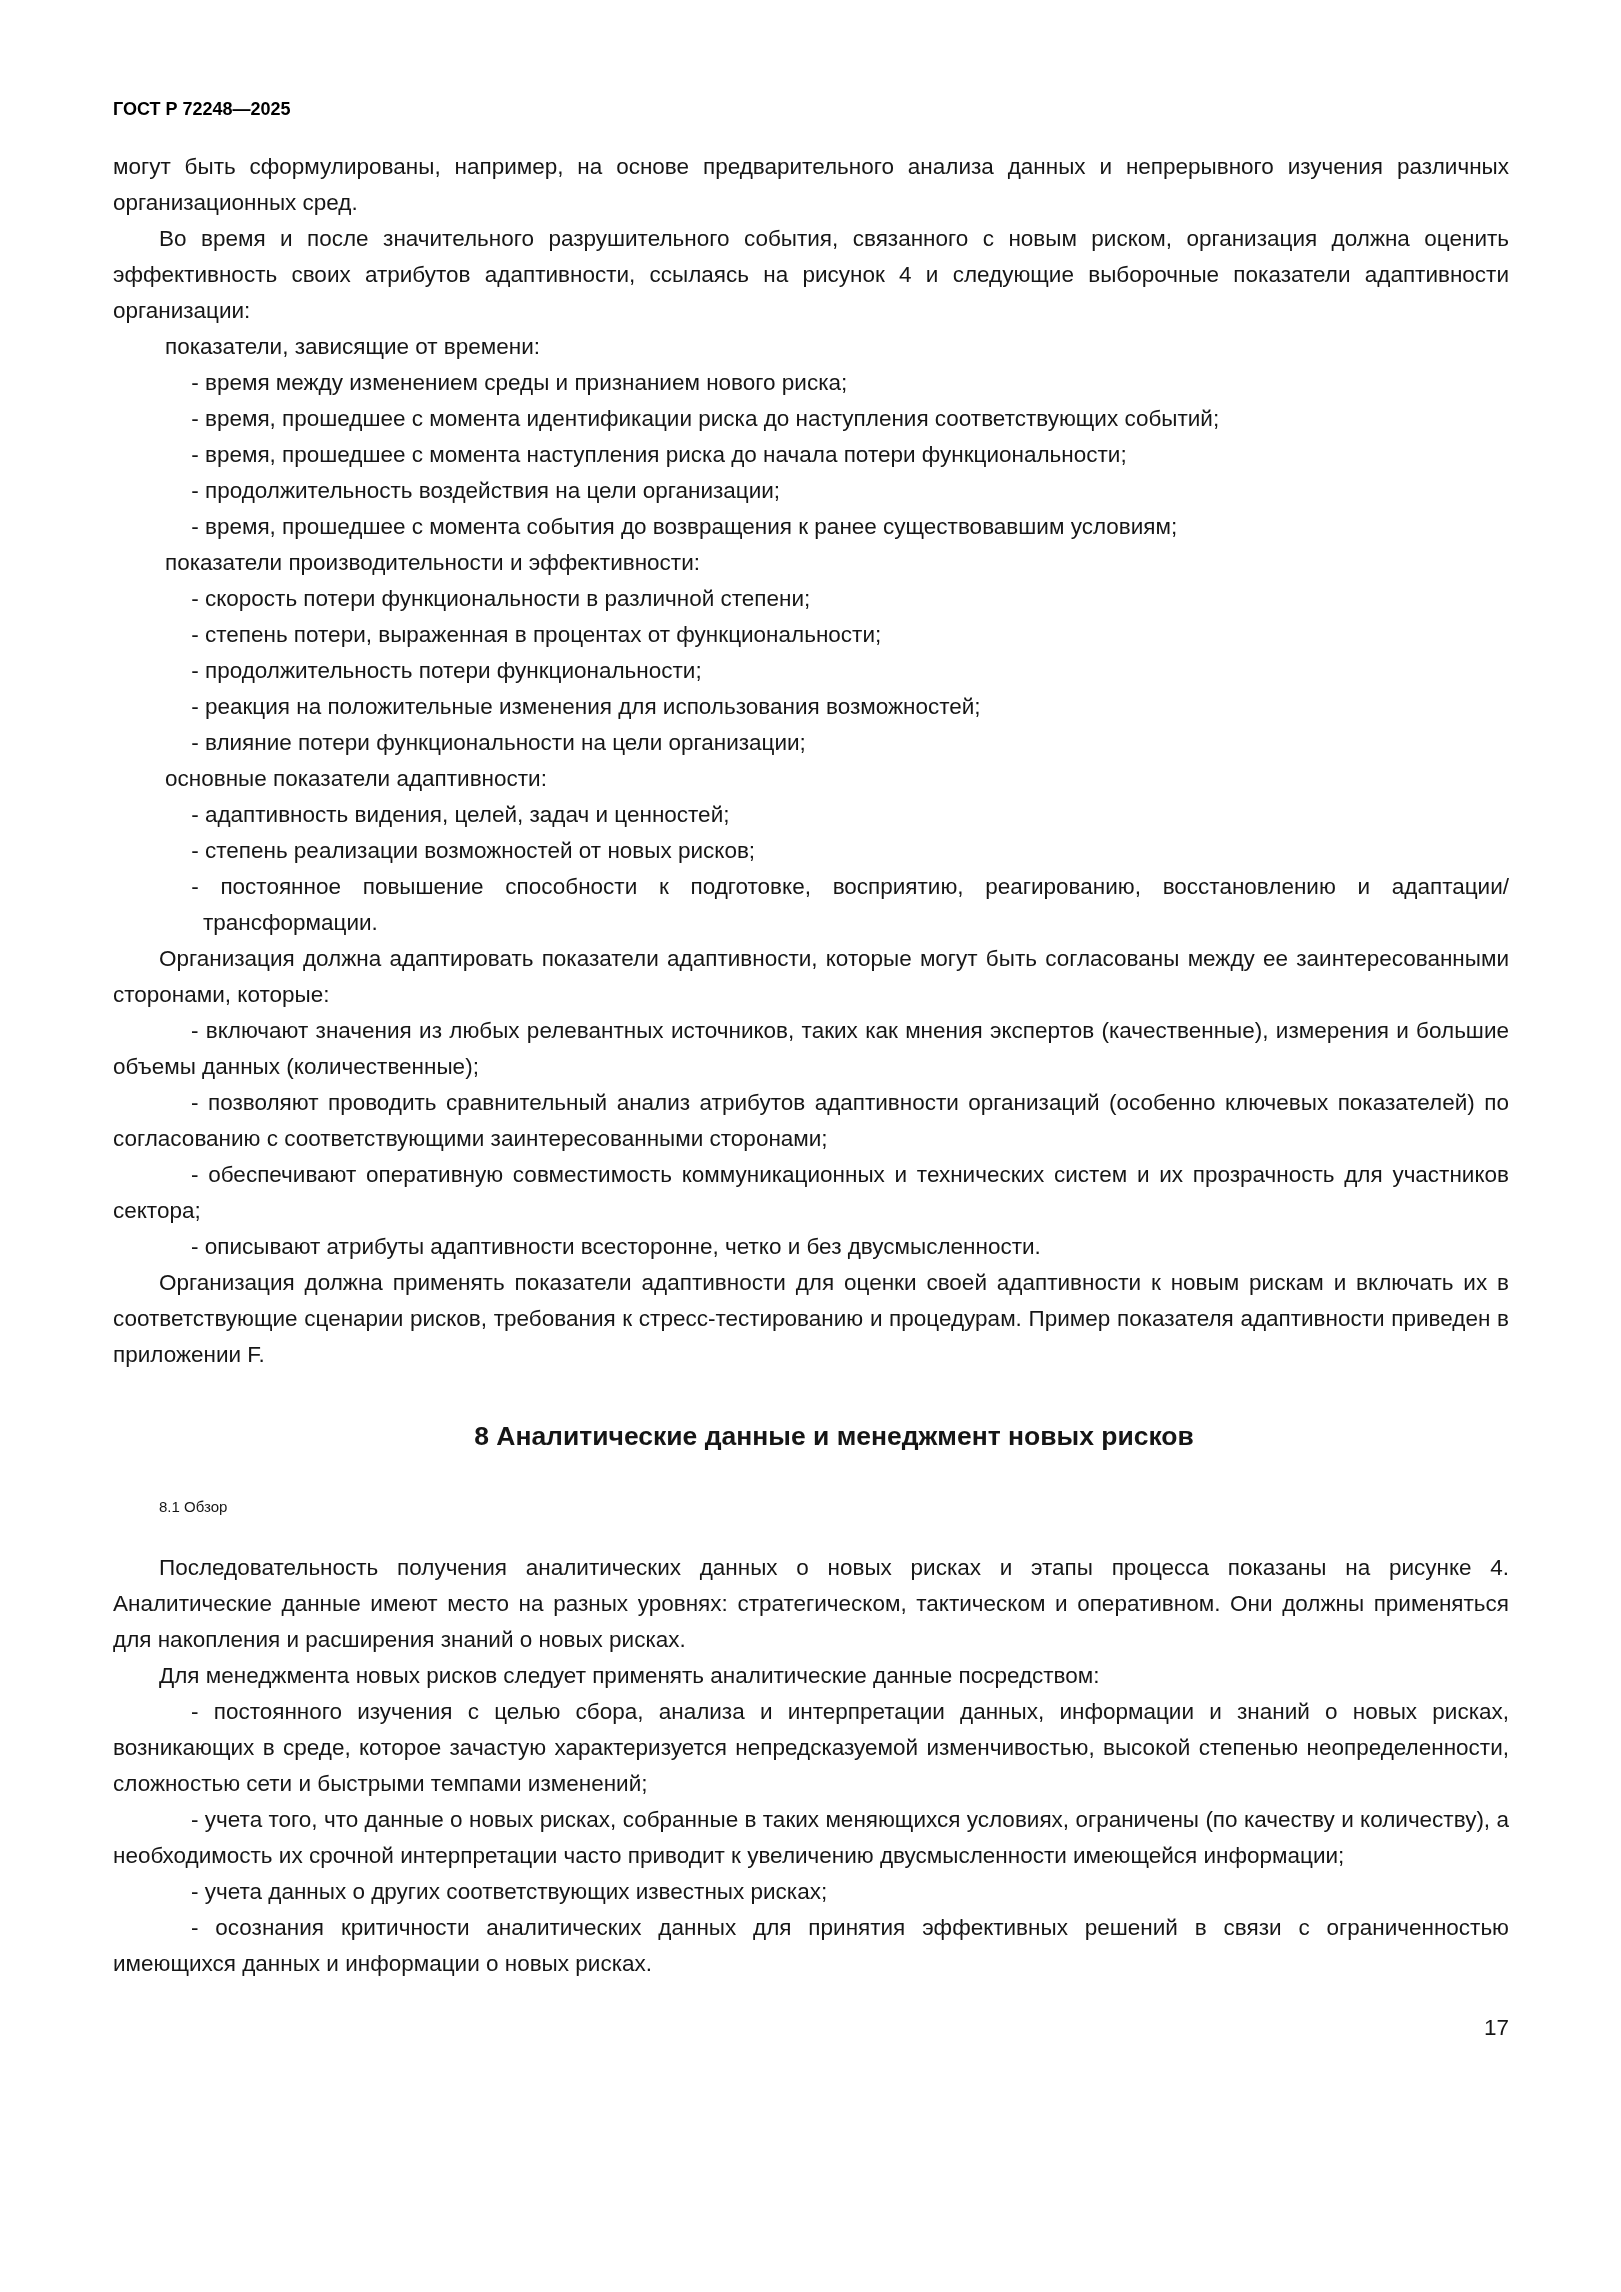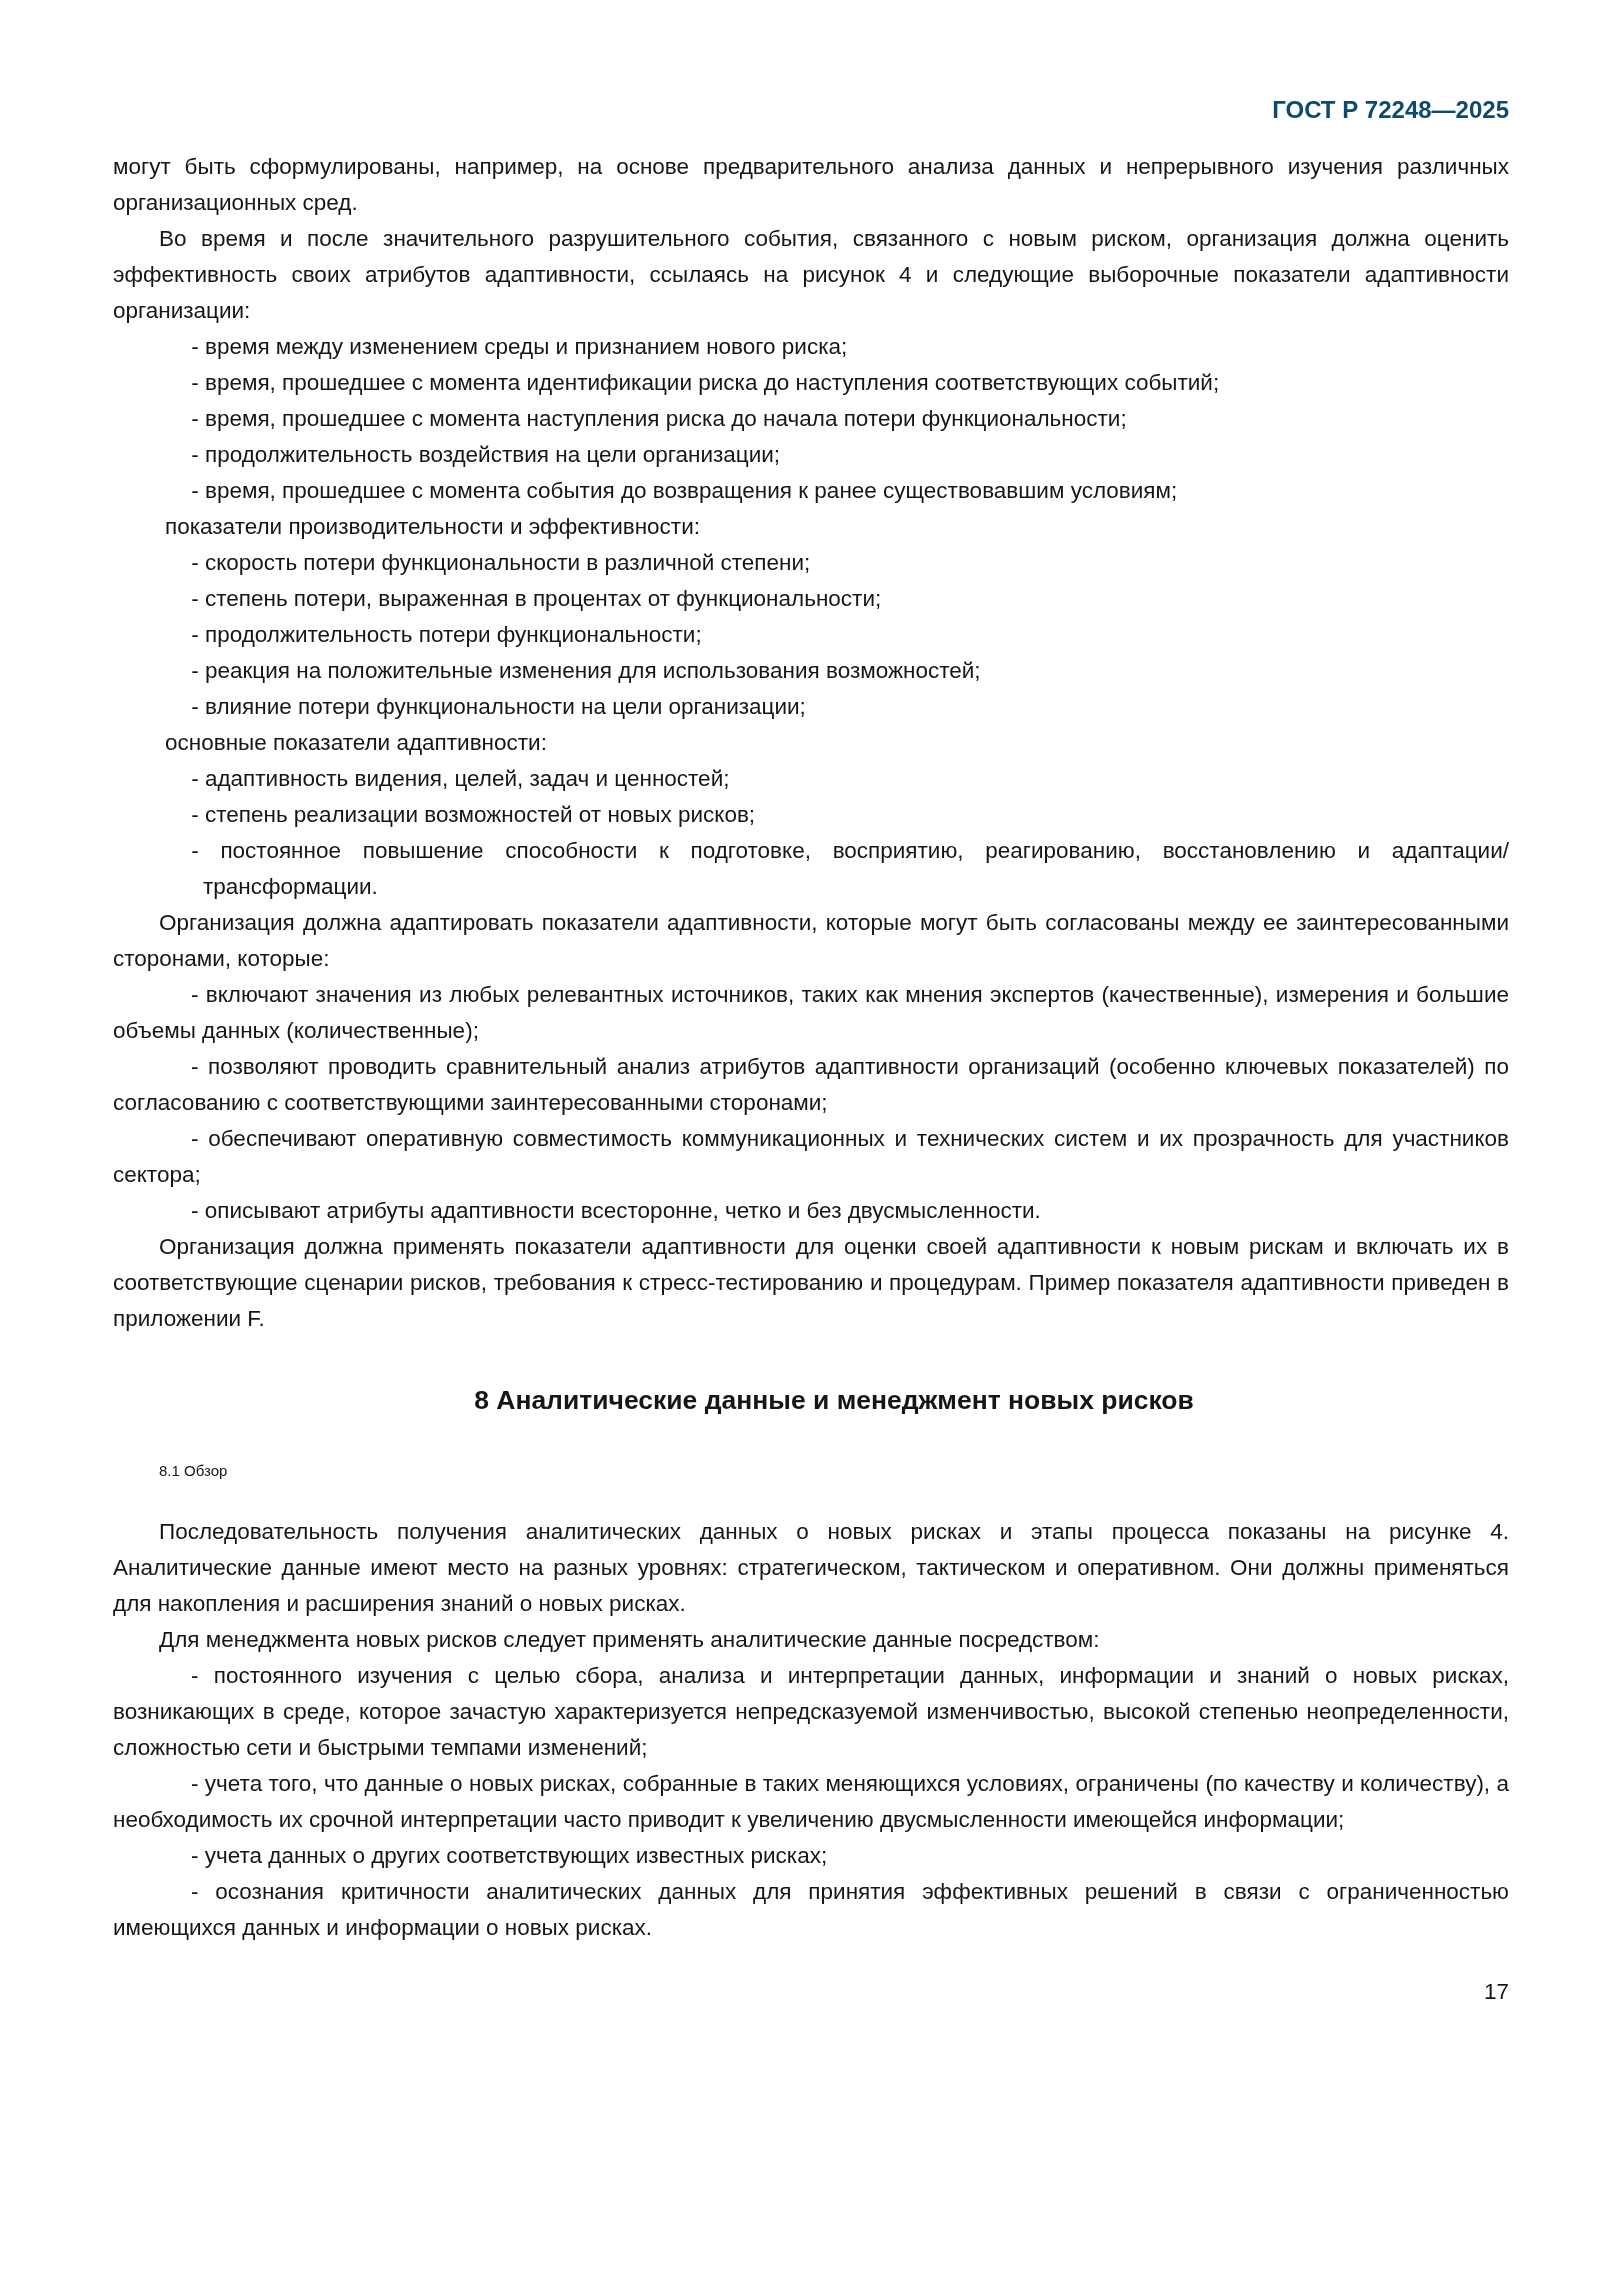"ГОСТ Р 72248—2025" .page-header { color: #0c4a6e -> #000000; font-size: 24px -> 18px; text-align: right -> none }
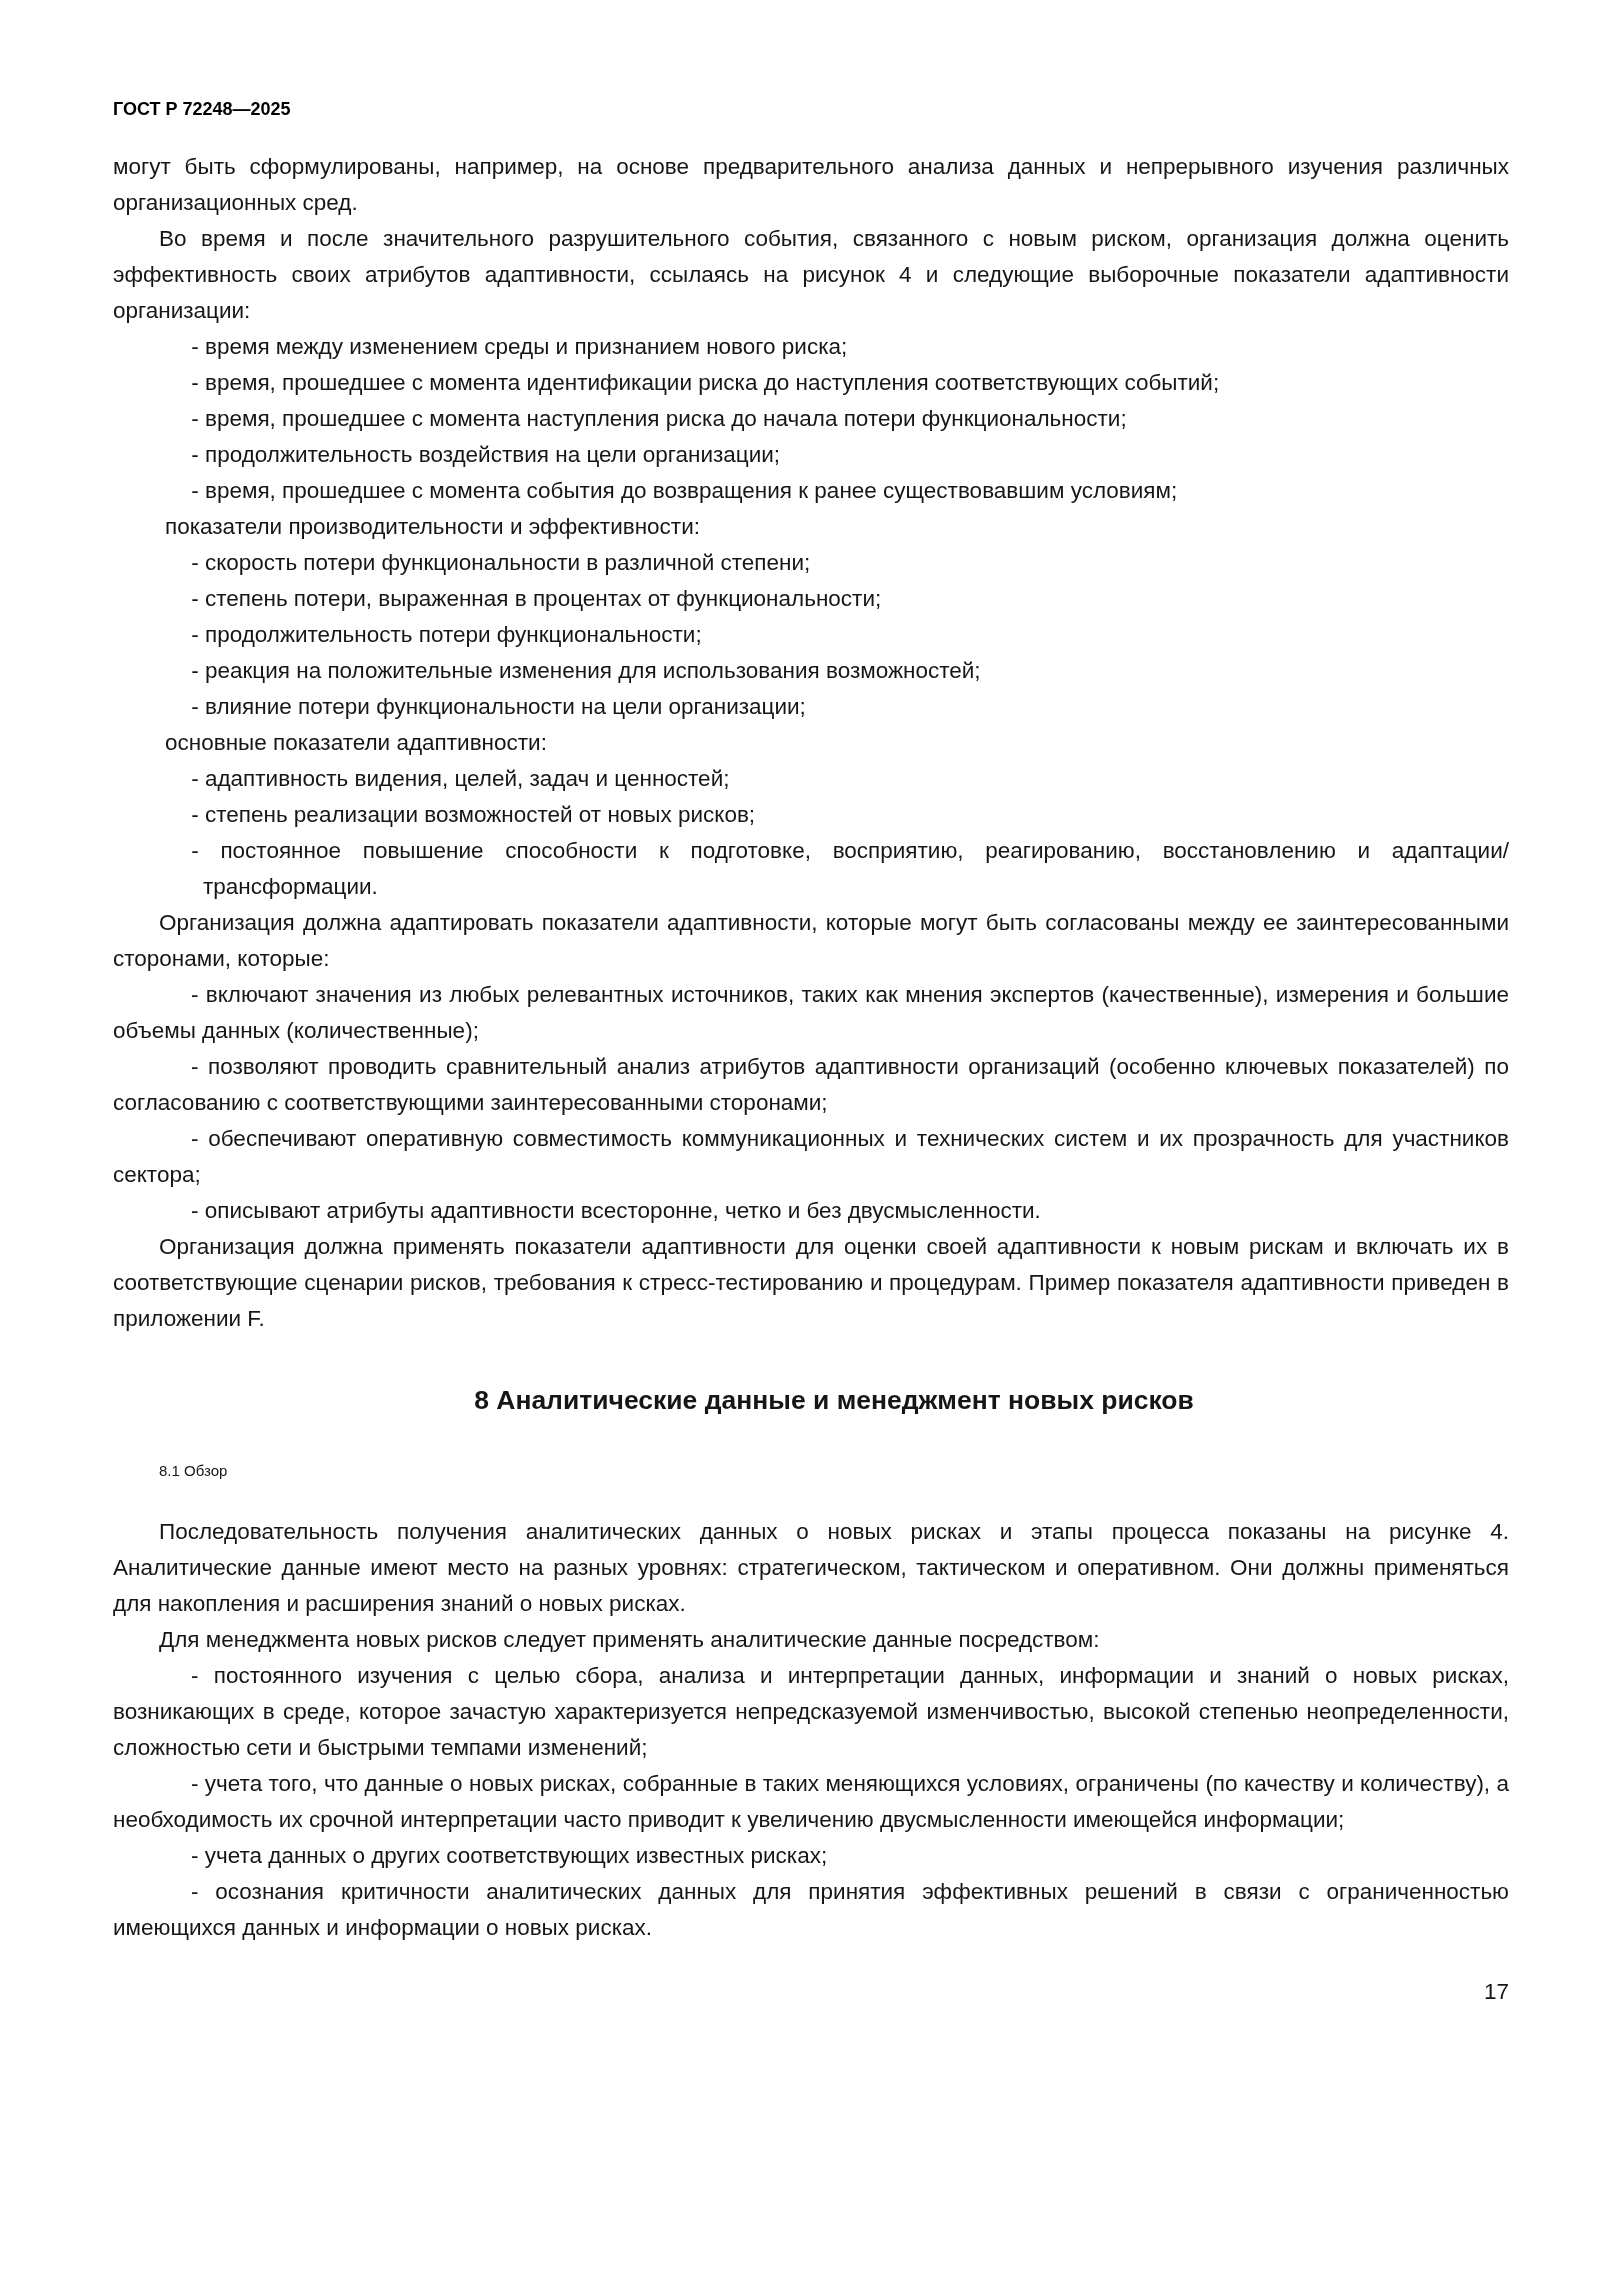"показатели, зависящие от времени:" p.list-label { html: none -> <p>показатели, зависящие от времени:</p> }
